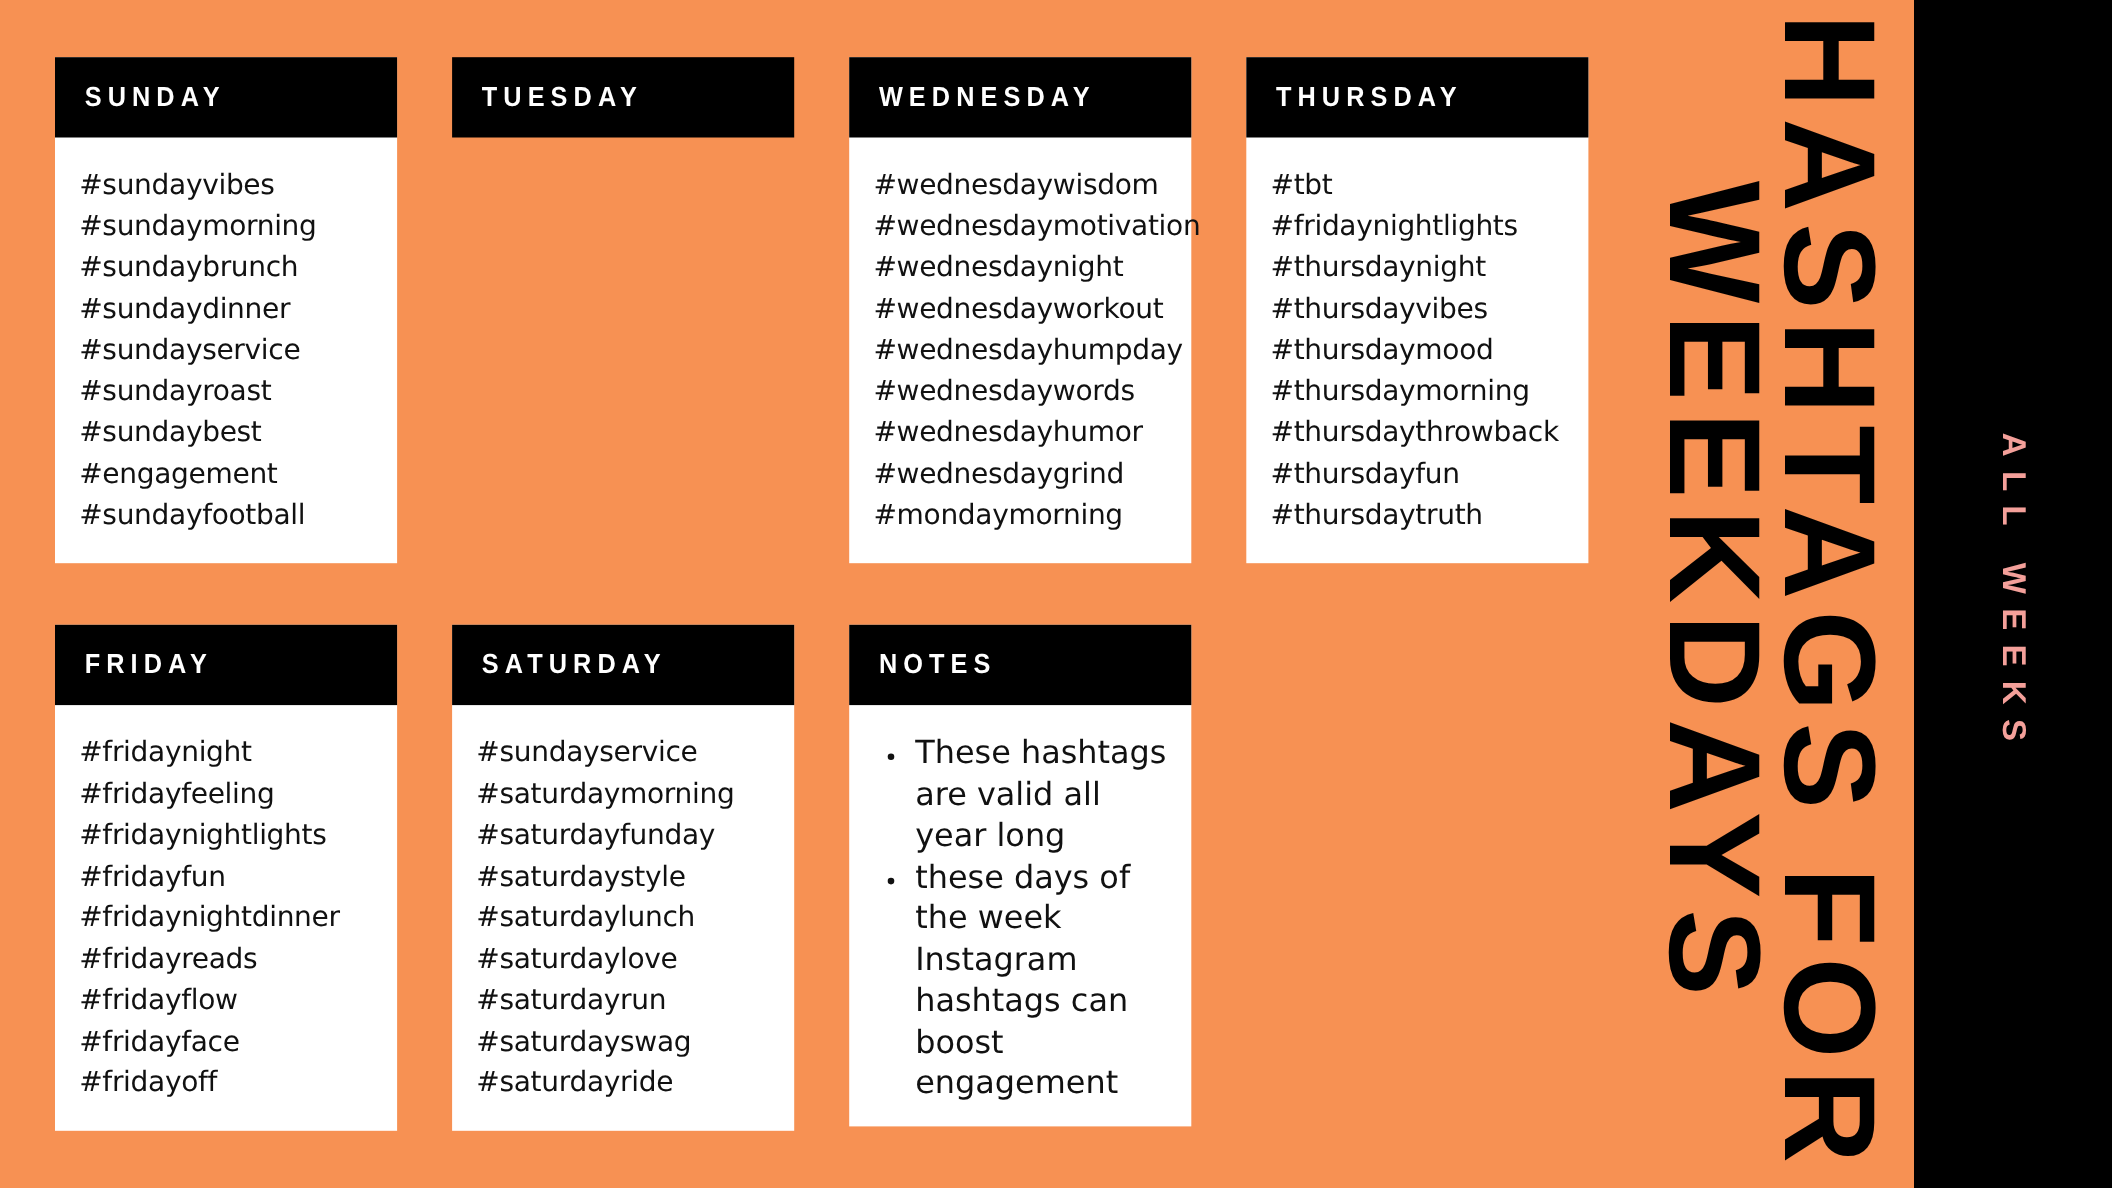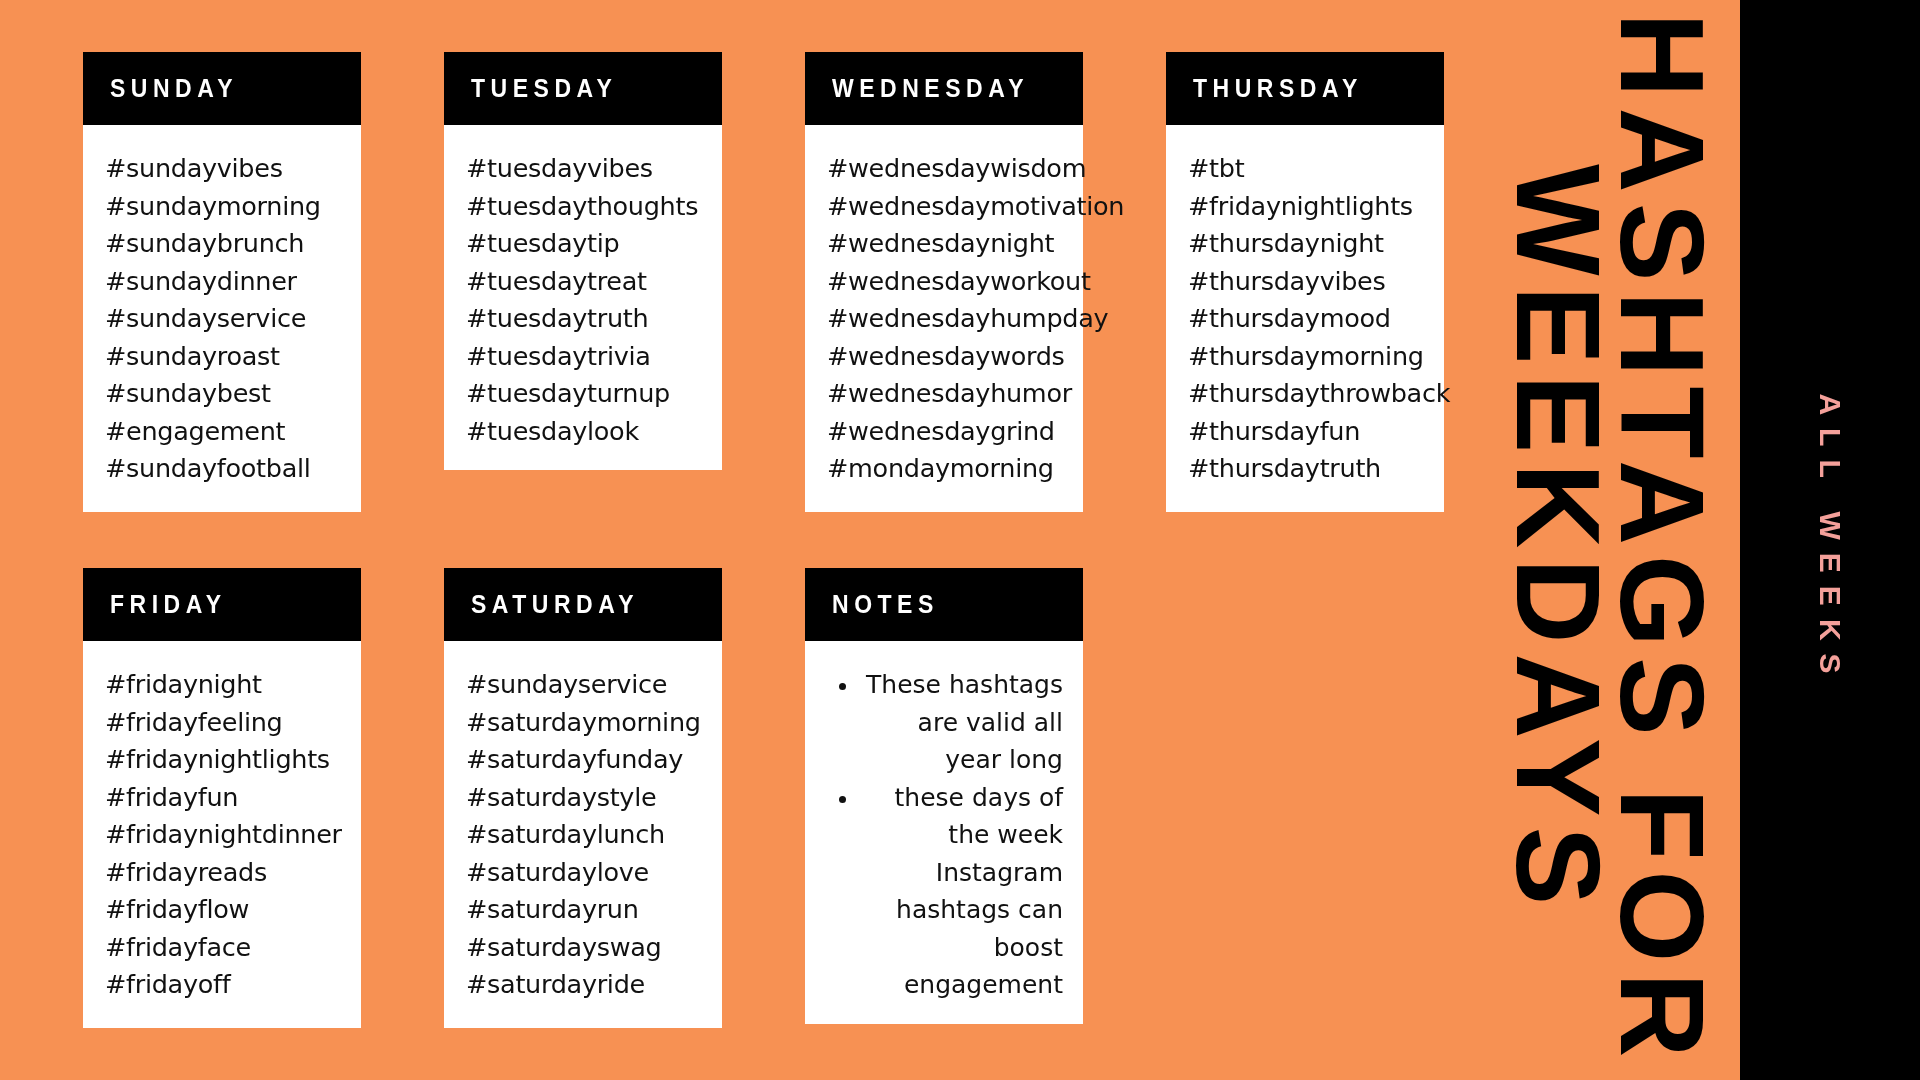"SUNDAY" .card { margin-left: 33px -> none }
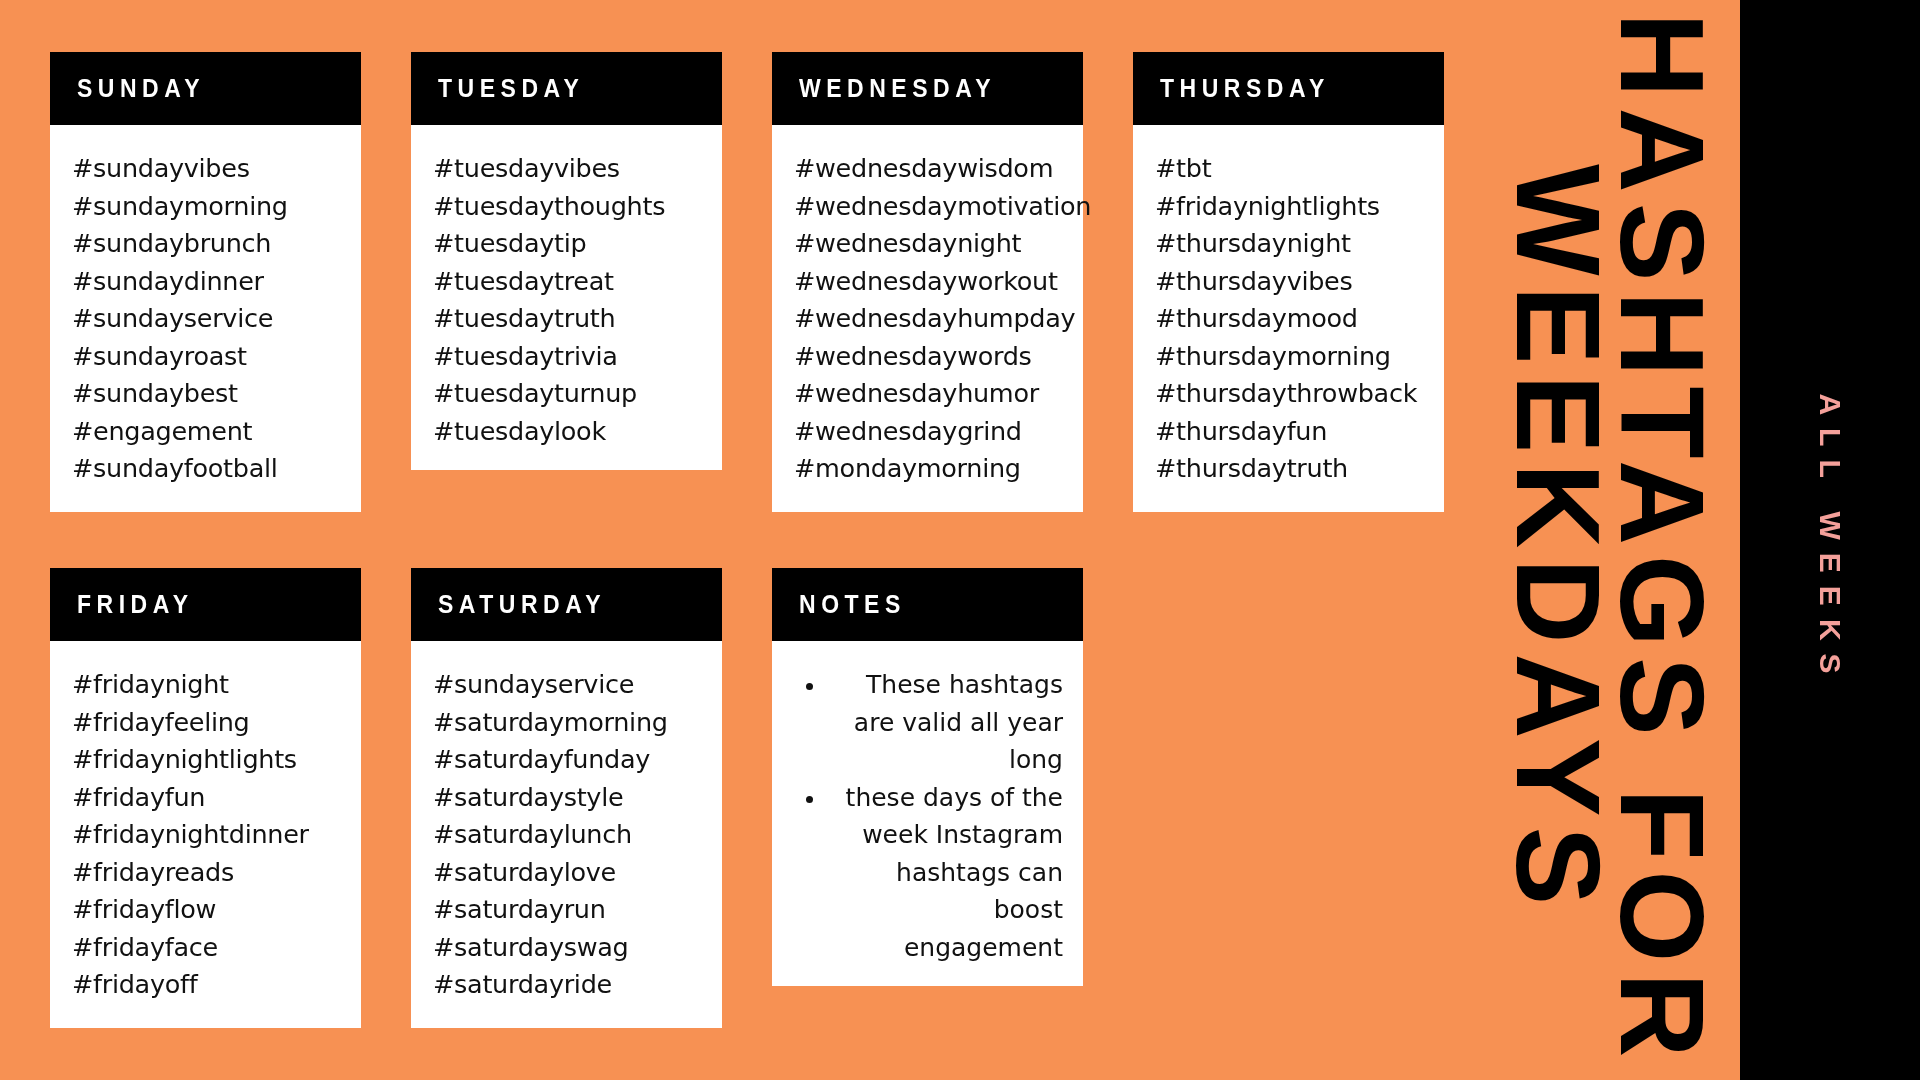"#tuesdayvibes" div.card-body { html: <div> <ul> <li>#tuesdayvibes</li> <li>#tuesdaythoughts</li> <li>#tuesdaytip</li> <li>#tuesdaytreat</li> <li>#tuesdaytruth</li> <li>#tuesdaytrivia</li> <li>#tuesdayturnup</li> <li>#tuesdaylook</li> </ul> </div> -> none }
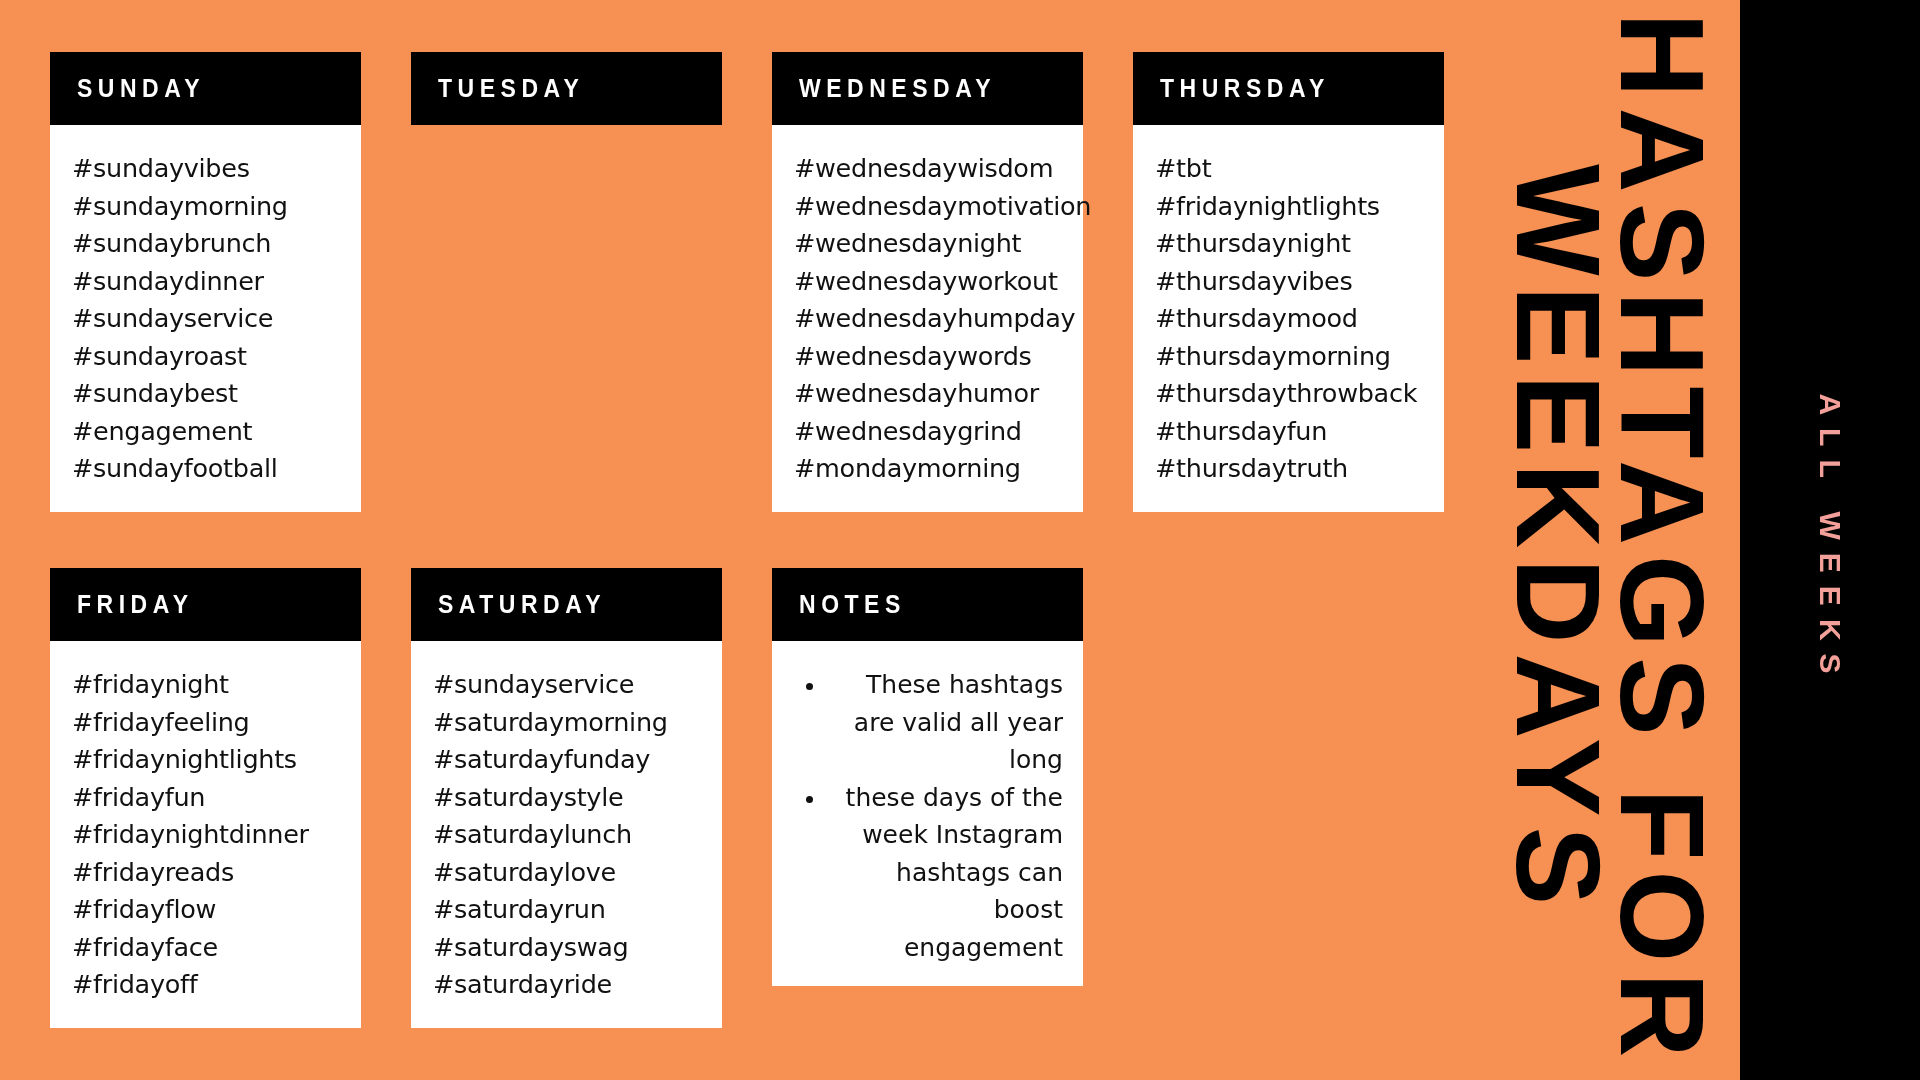"These hashtags are valid all" .notes-list li { font-size: 25px -> 29px; text-align: right -> none }
